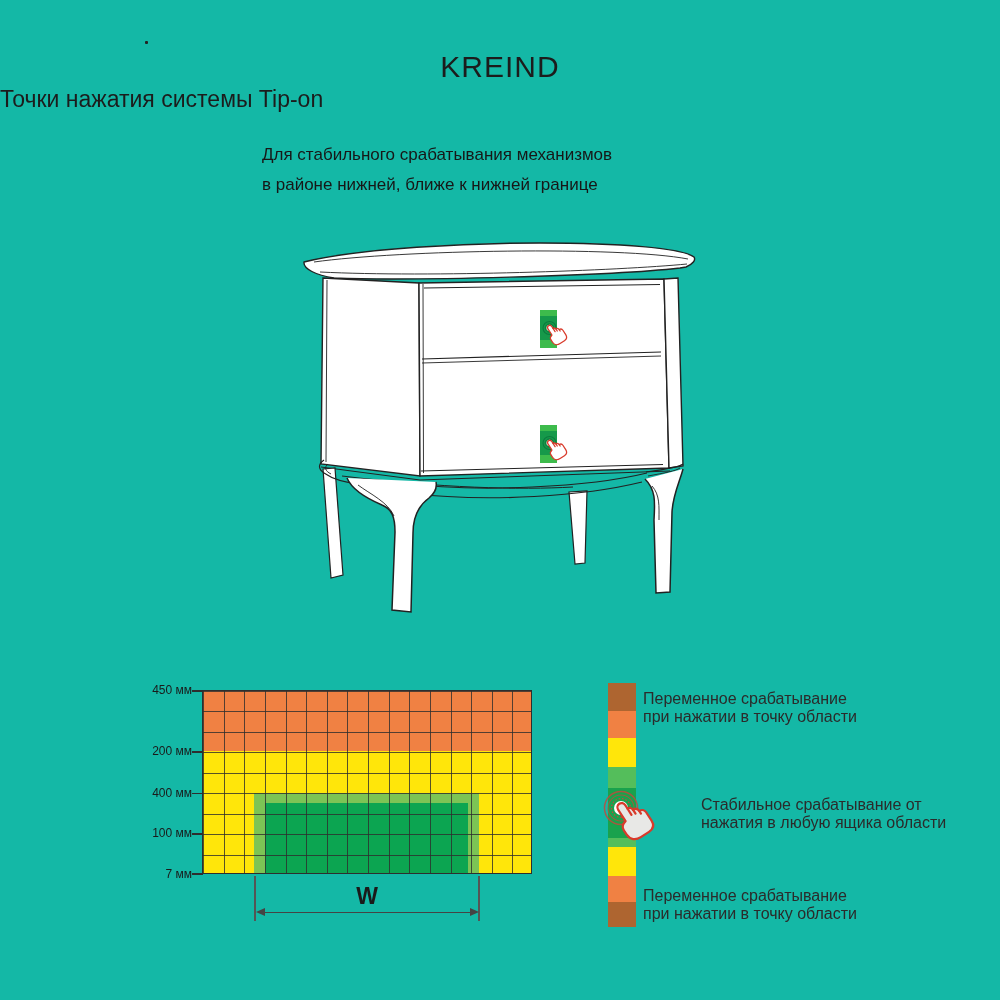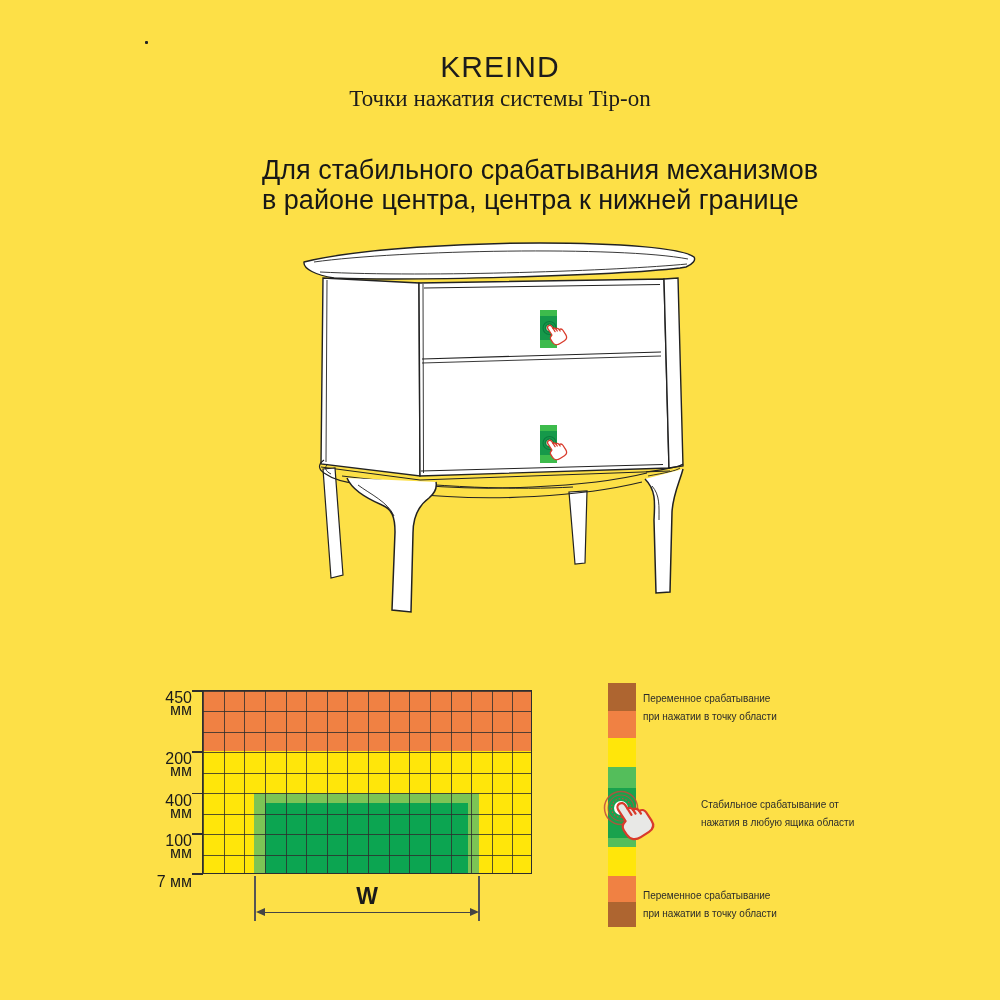"KREIND" .page { background: #fde047 -> #14b8a6 }
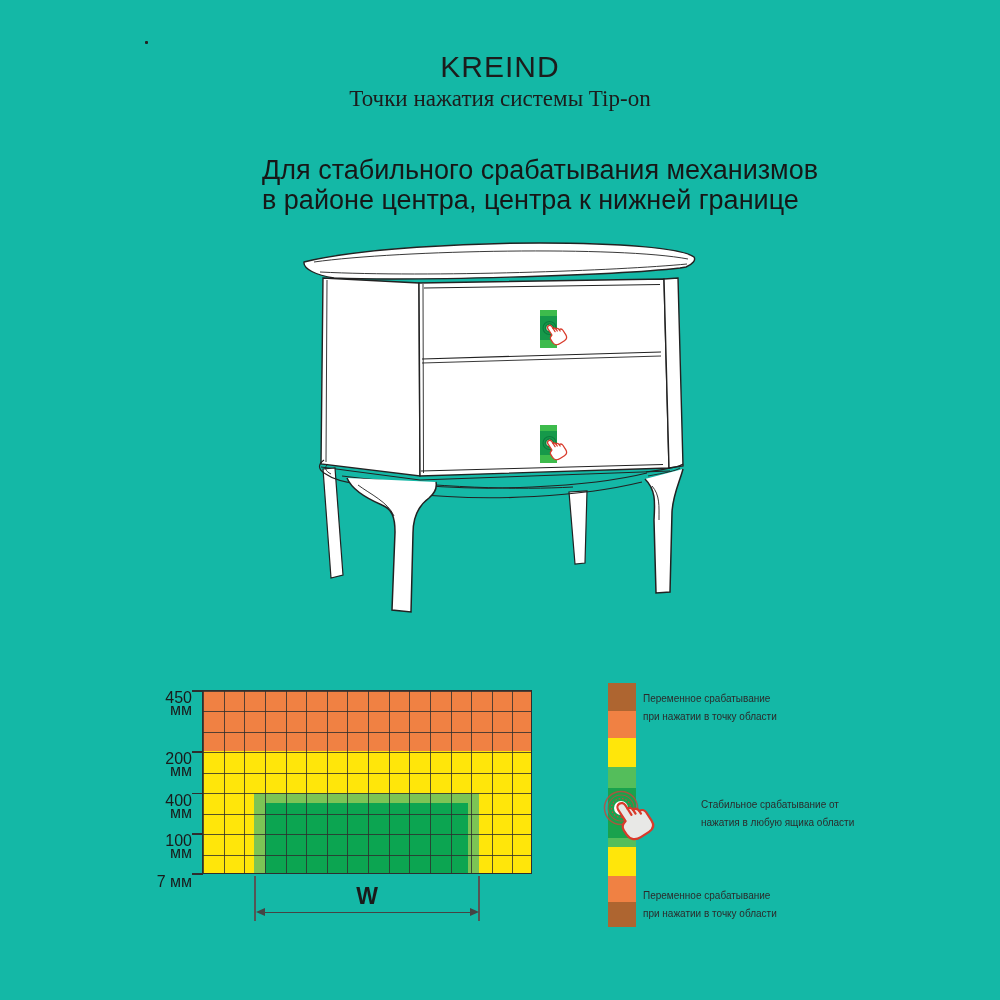"Точки нажатия системы Tip-on" .subtitle { font-family: Liberation Serif, serif -> none; text-align: center -> none }
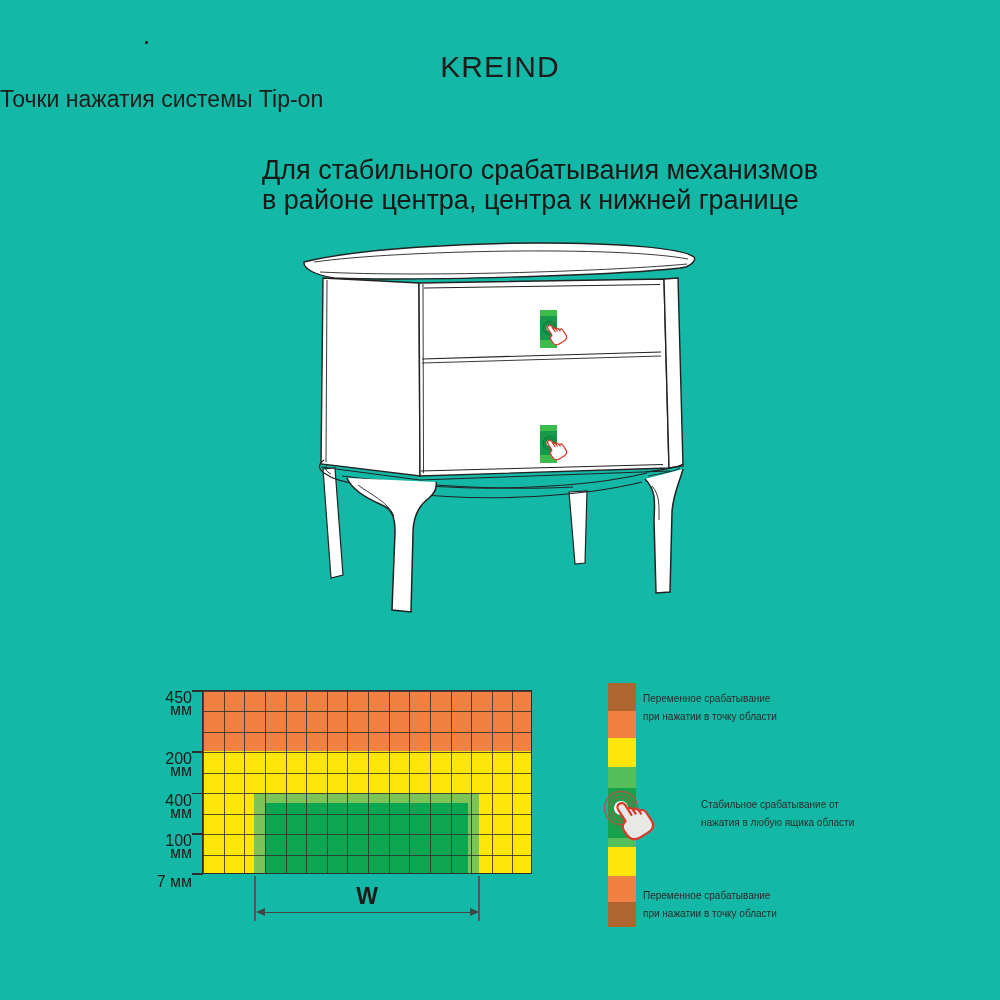"Для стабильного срабатывания механизмов" .intro { font-size: 27px -> 17px; top: 156px -> 140px }
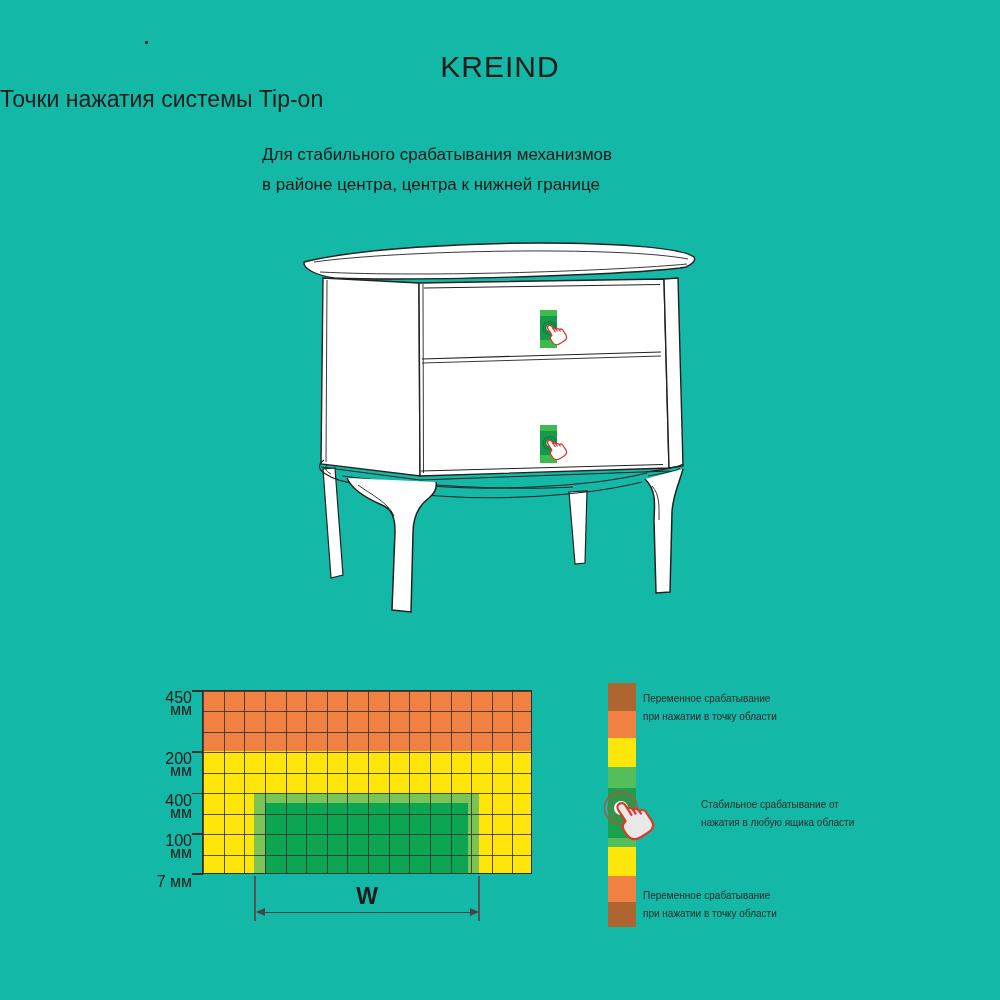"в районе центра, центра к" div { text: центра, центра -> нижней, ближе }
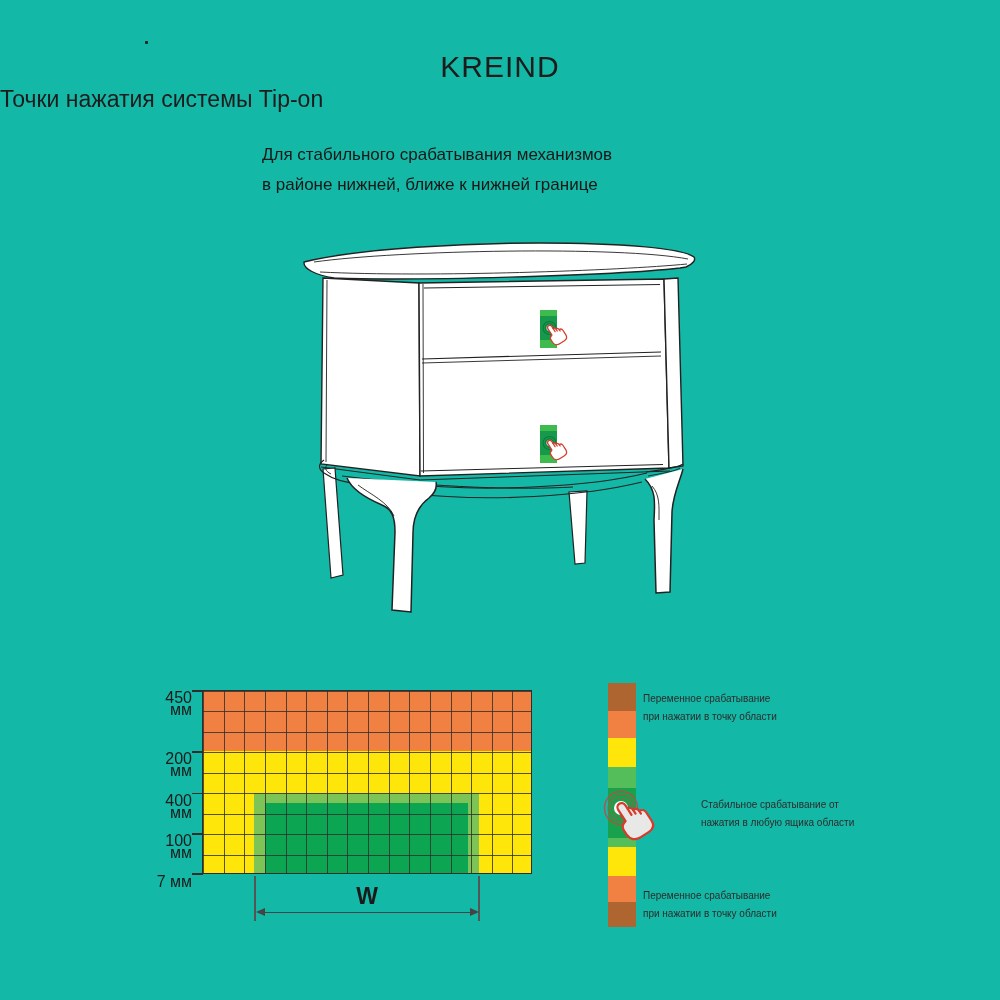"450 мм" .axis-label { font-size: 16px -> 12px; margin-top: 8px -> none }
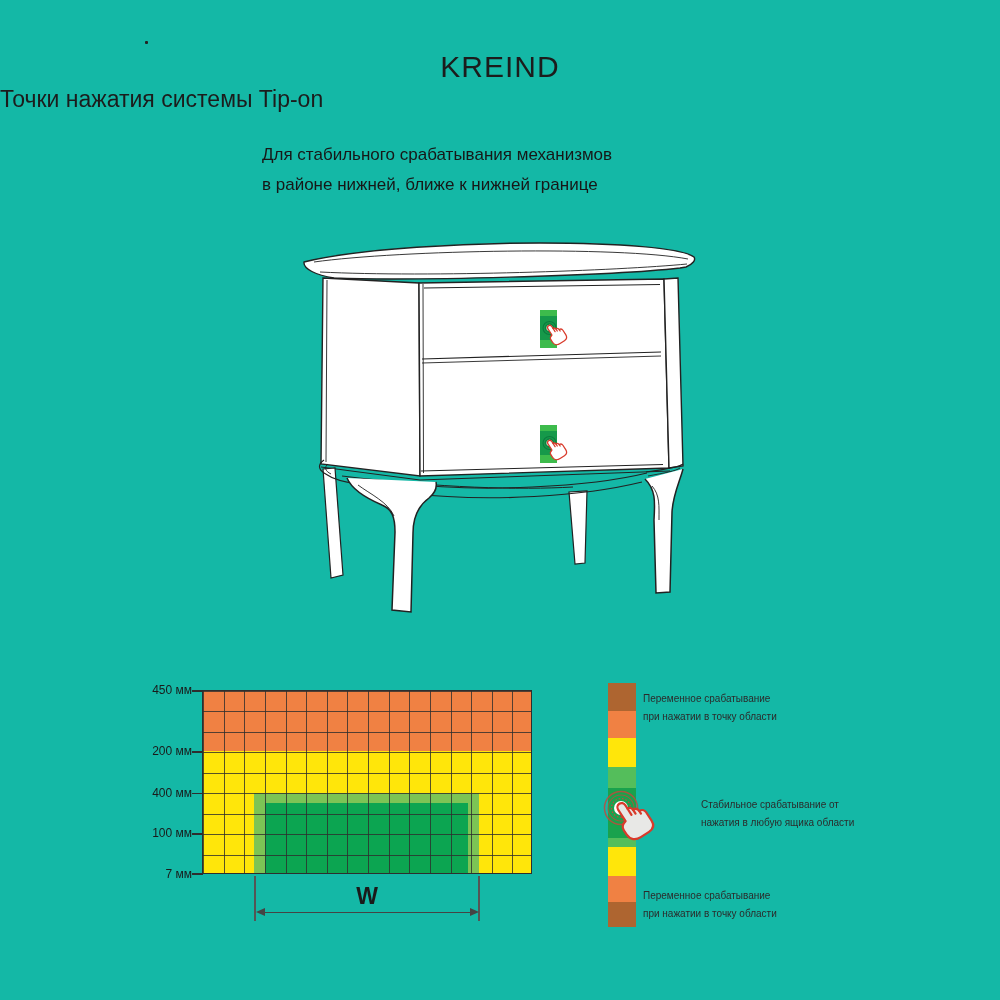"Переменное срабатывание" .legend-text { font-size: 10px -> 16px }
